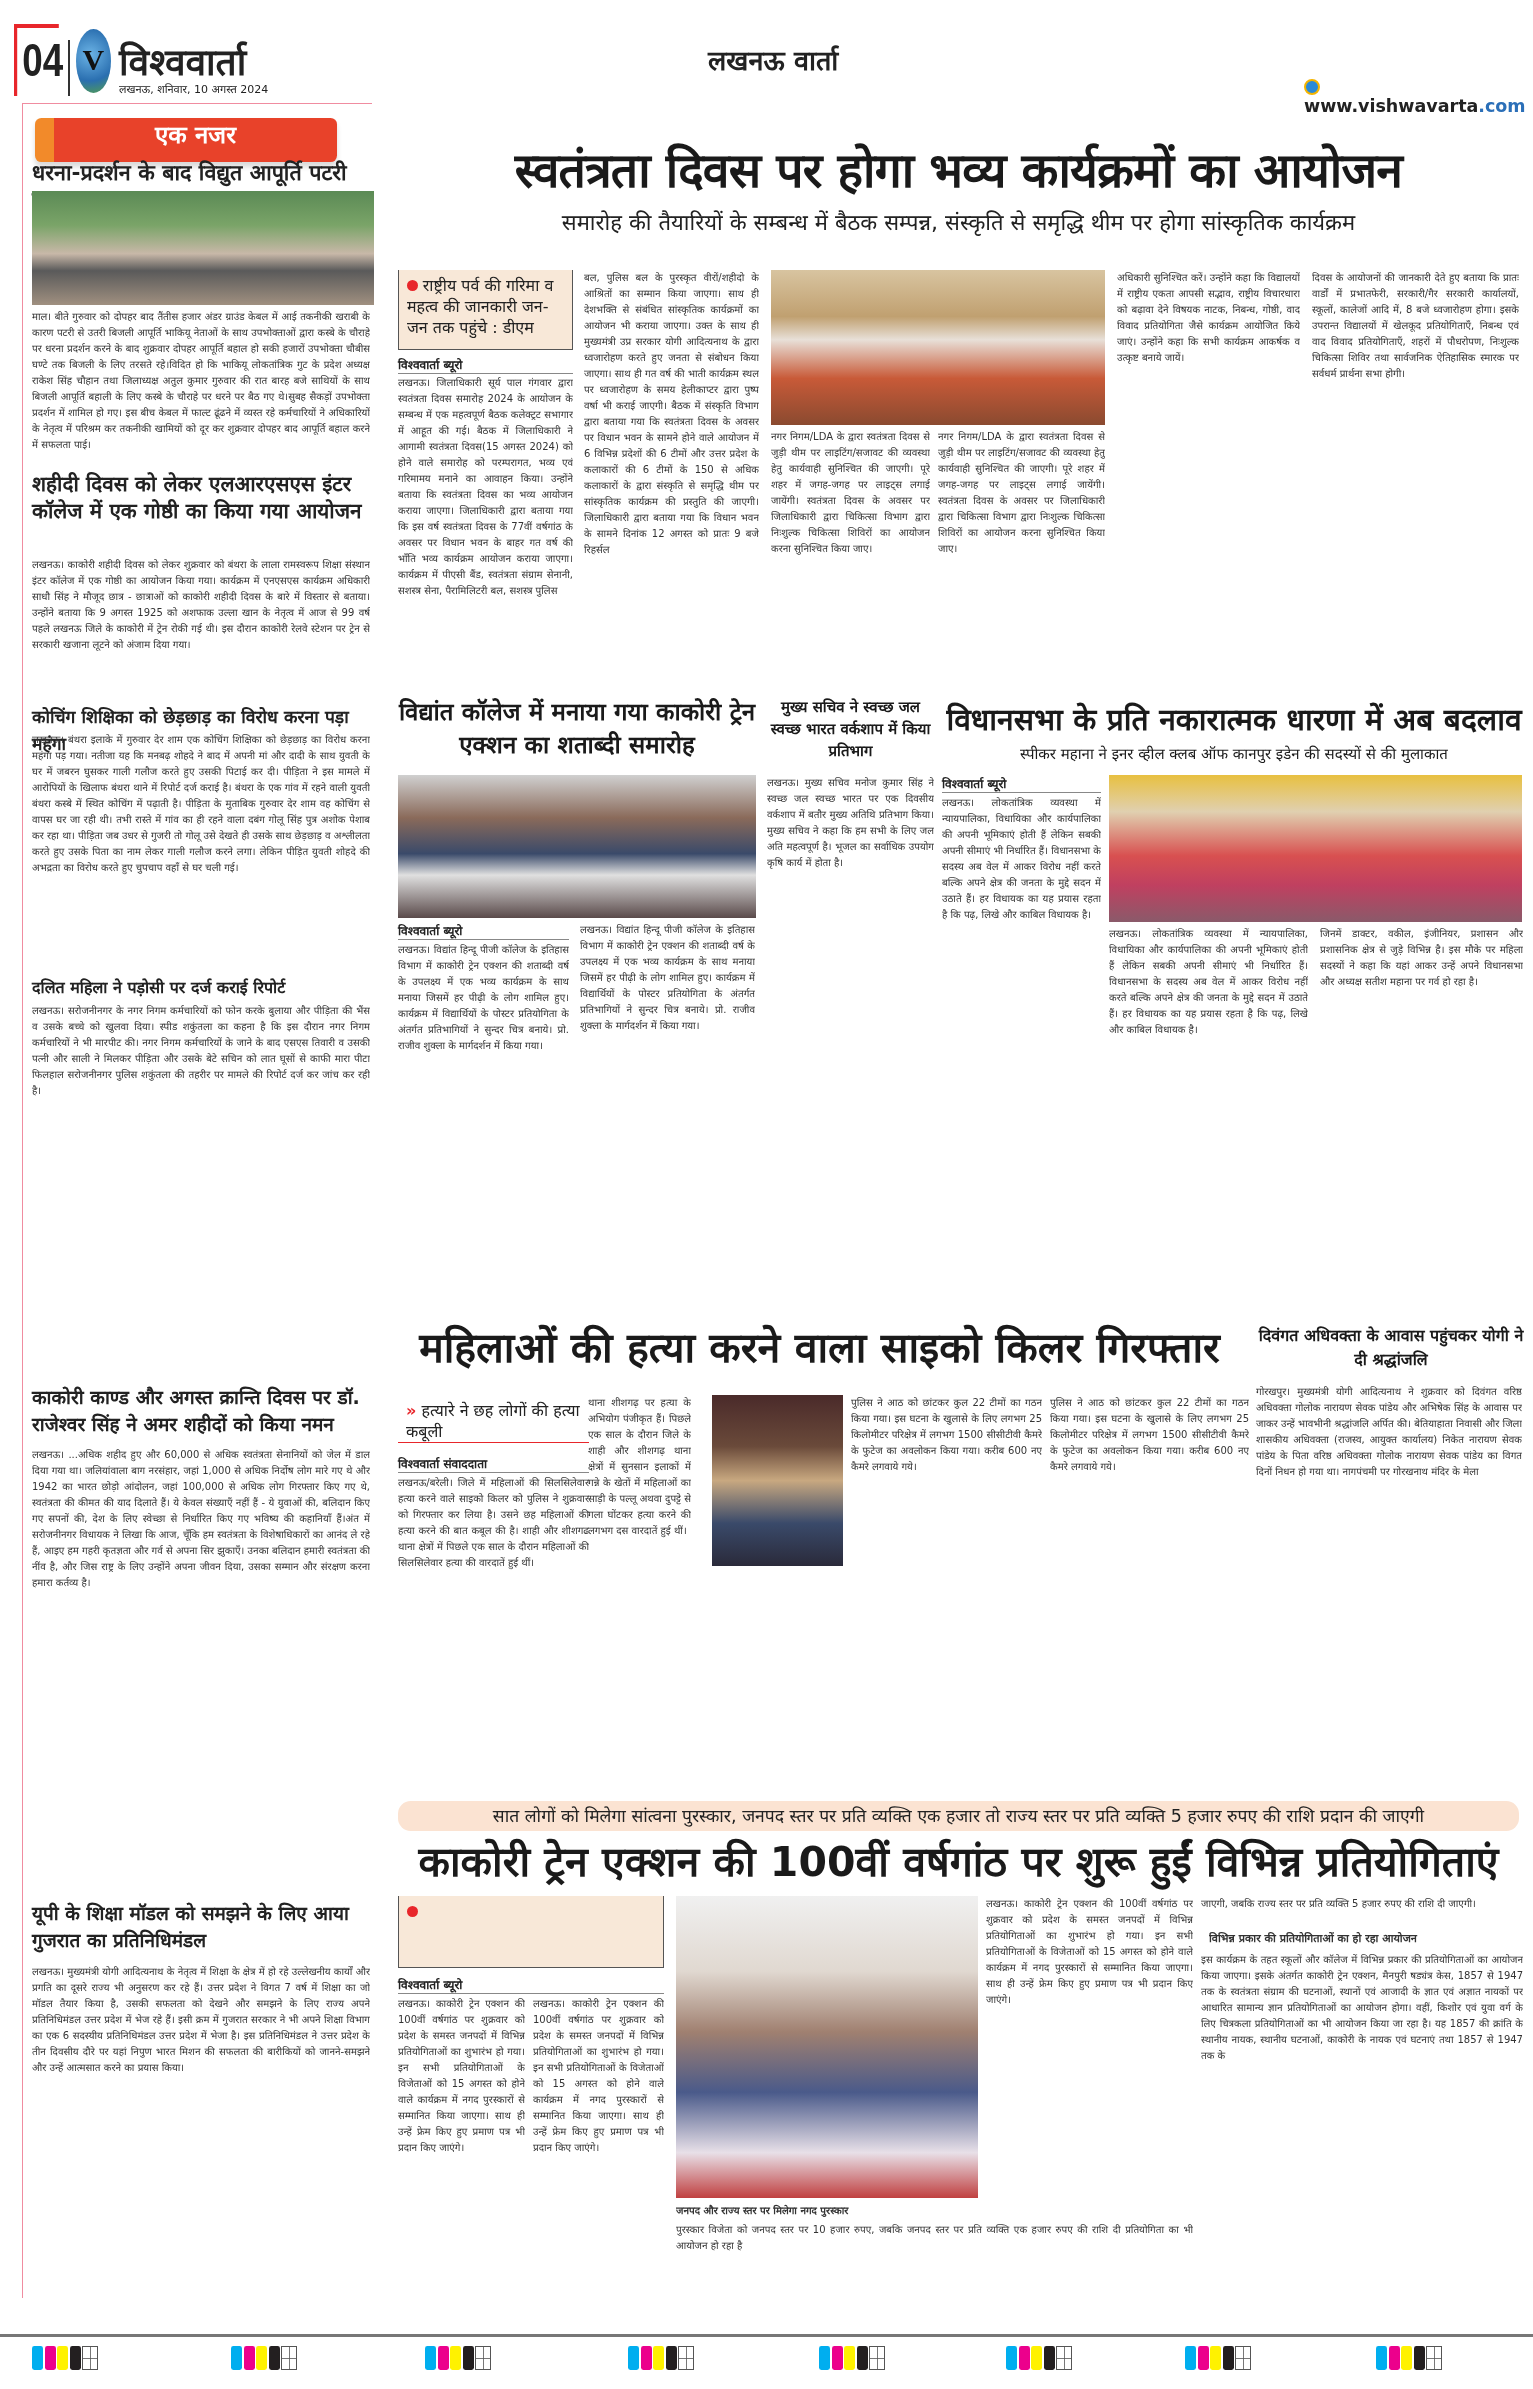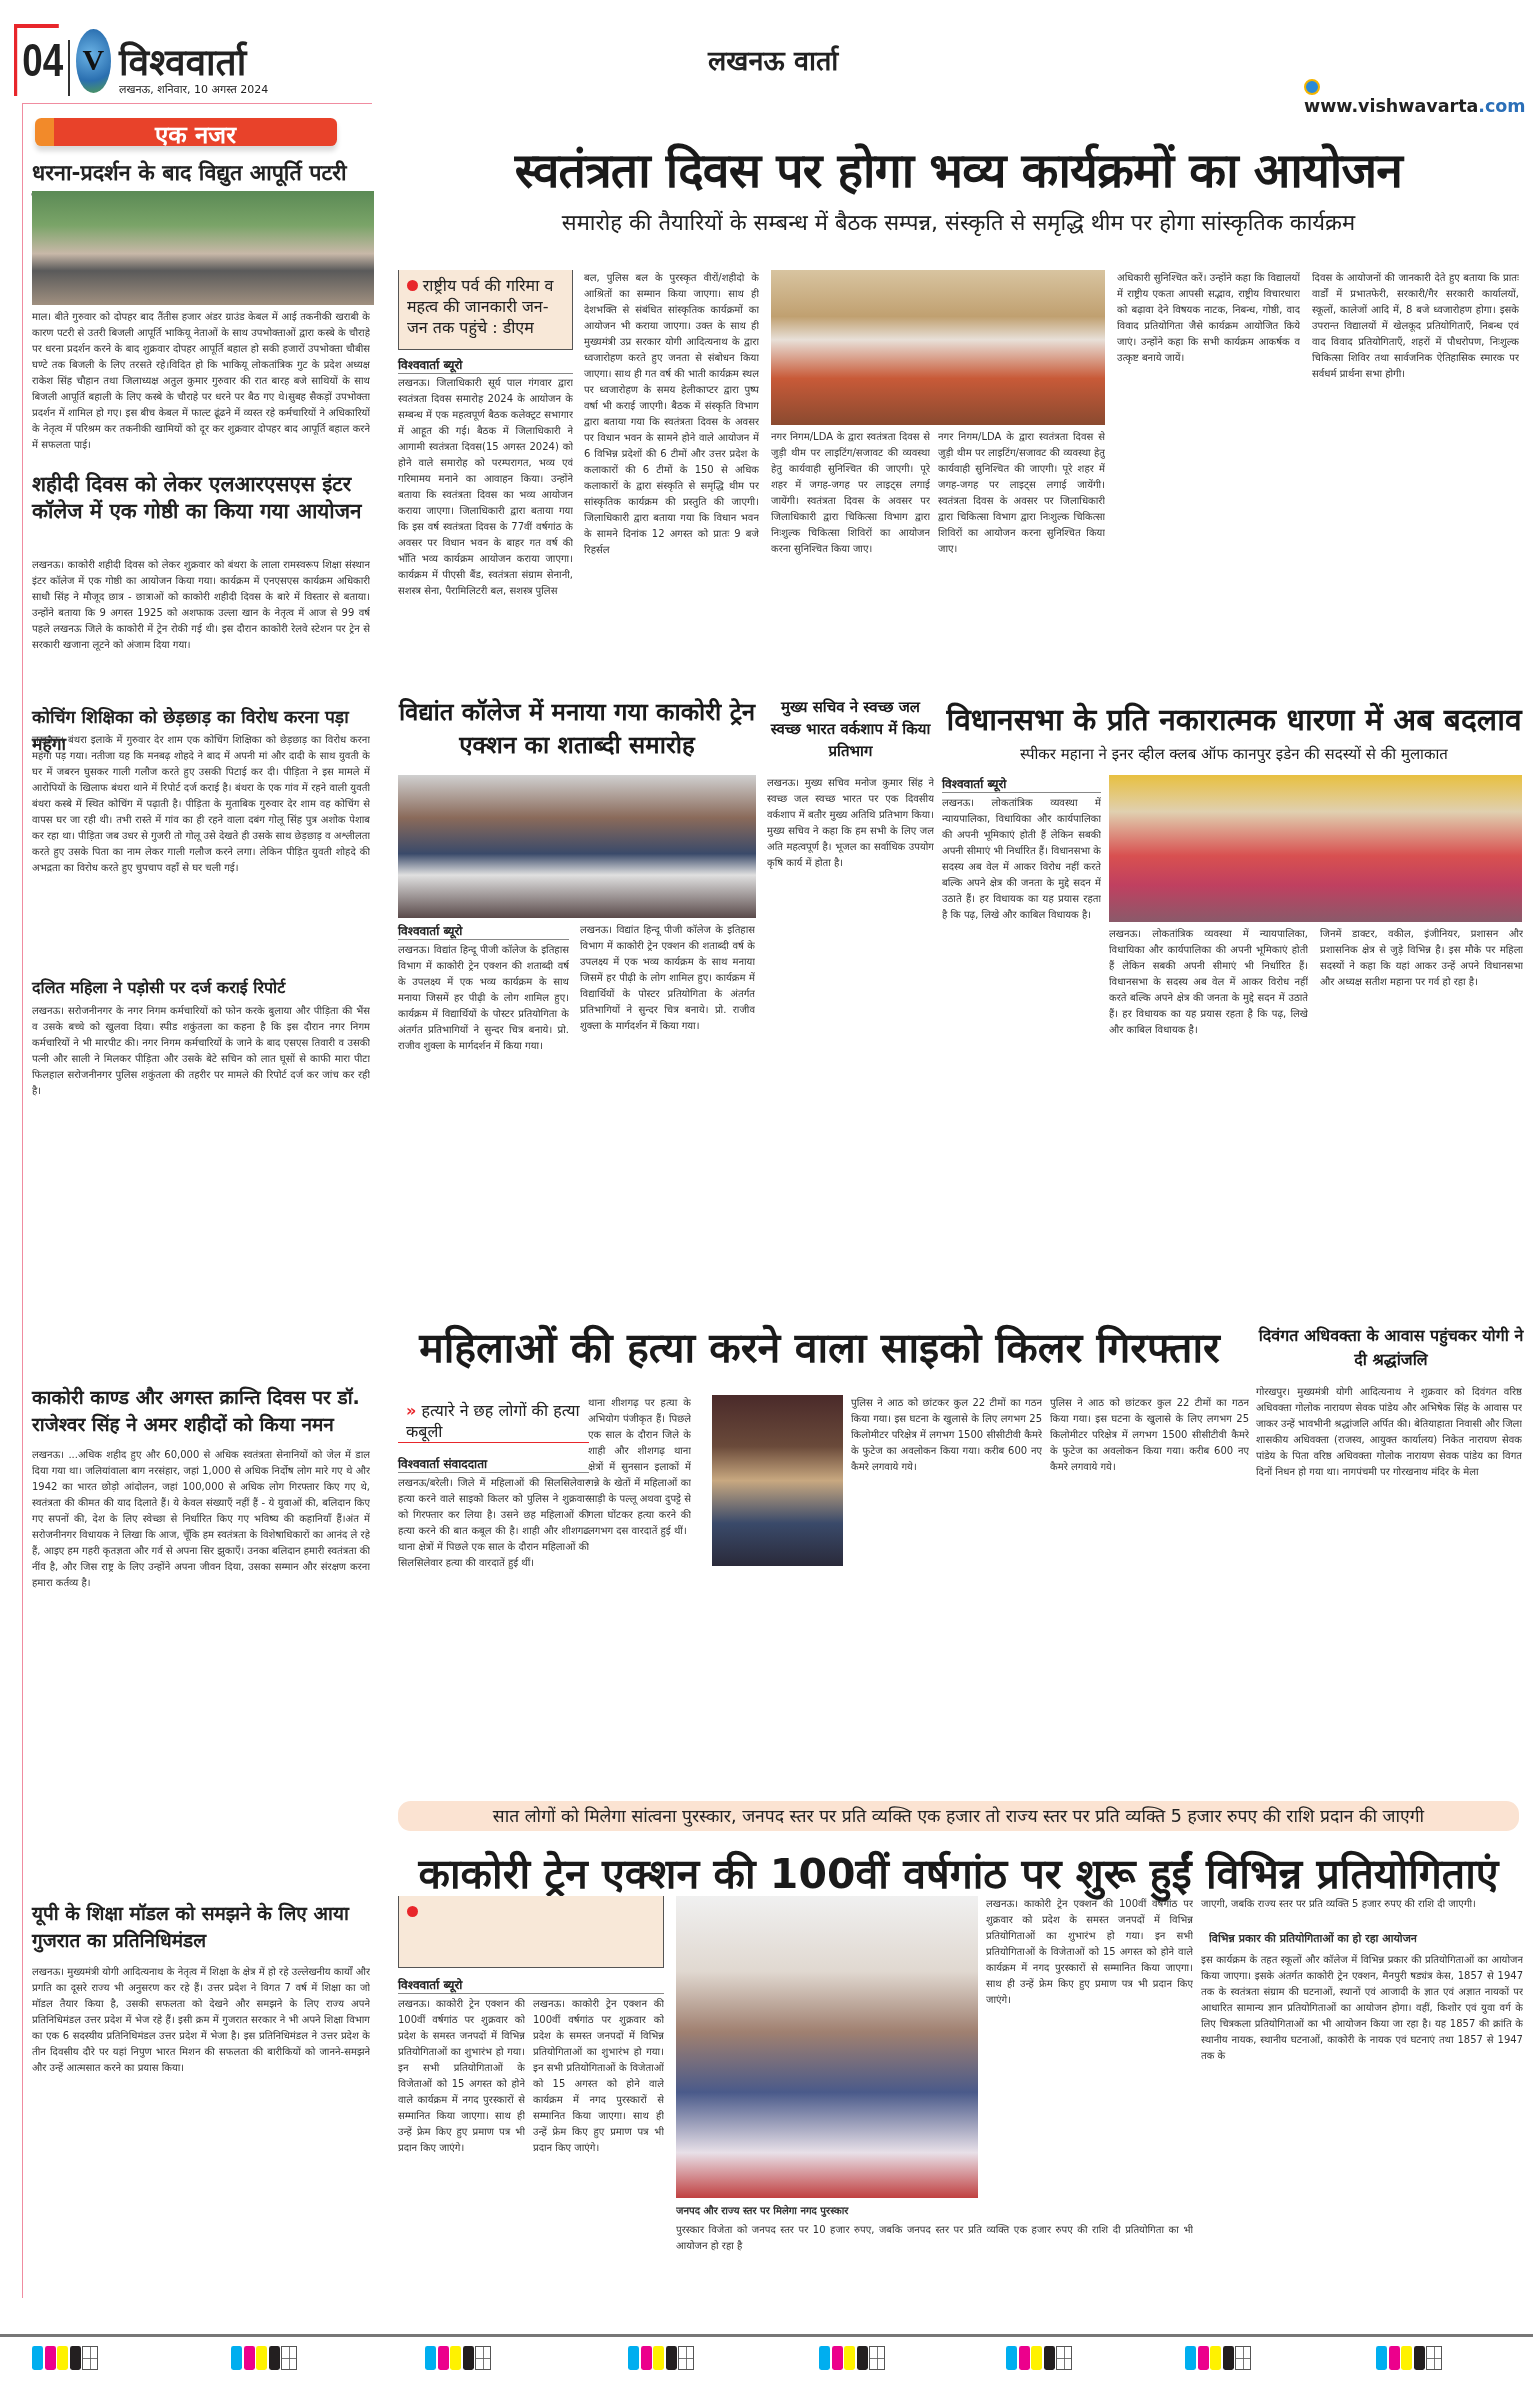"एक नजर" .eknazar { height: 28px -> 44px }
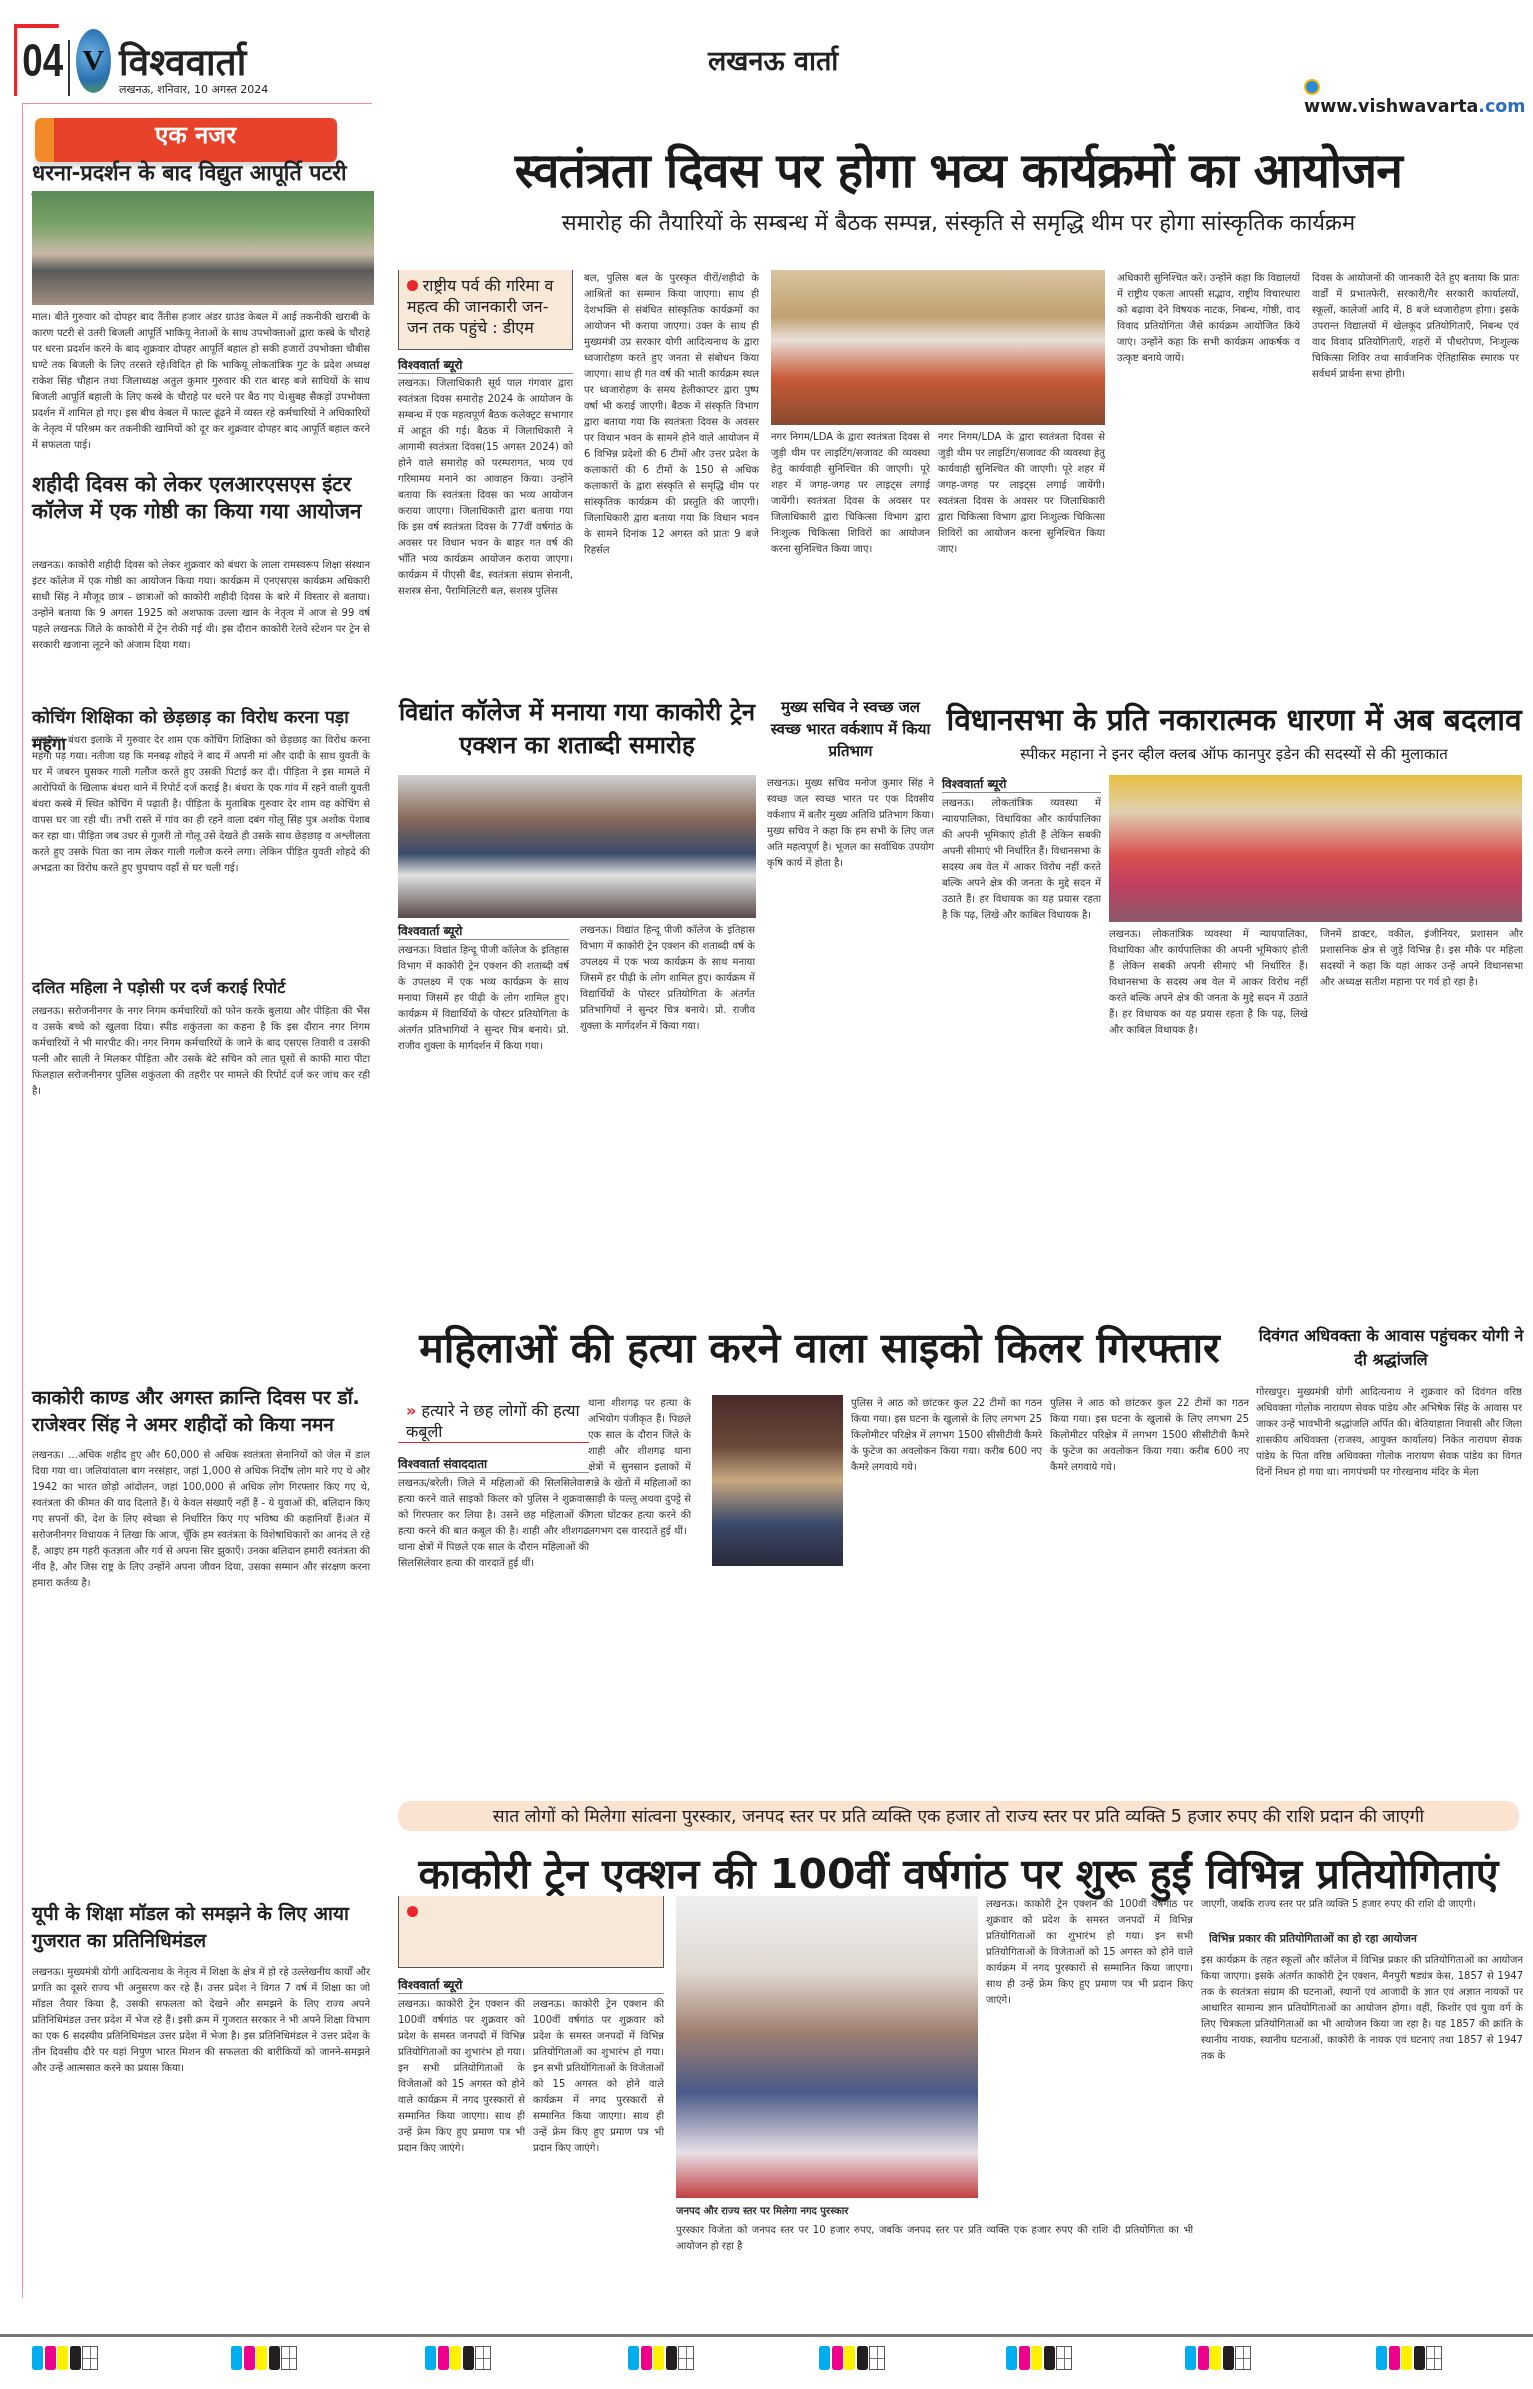"काकोरी ट्रेन एक्शन की 100वीं" div.h2 { margin-top: 12px -> none }
